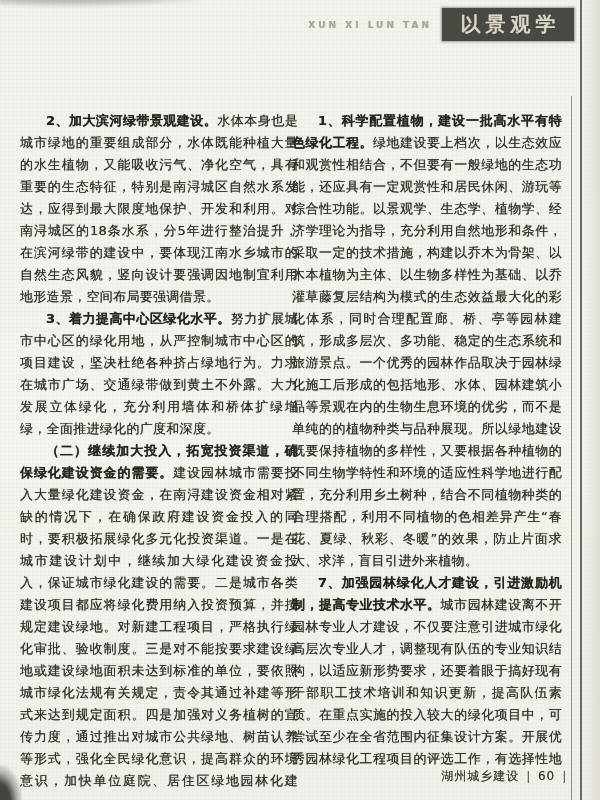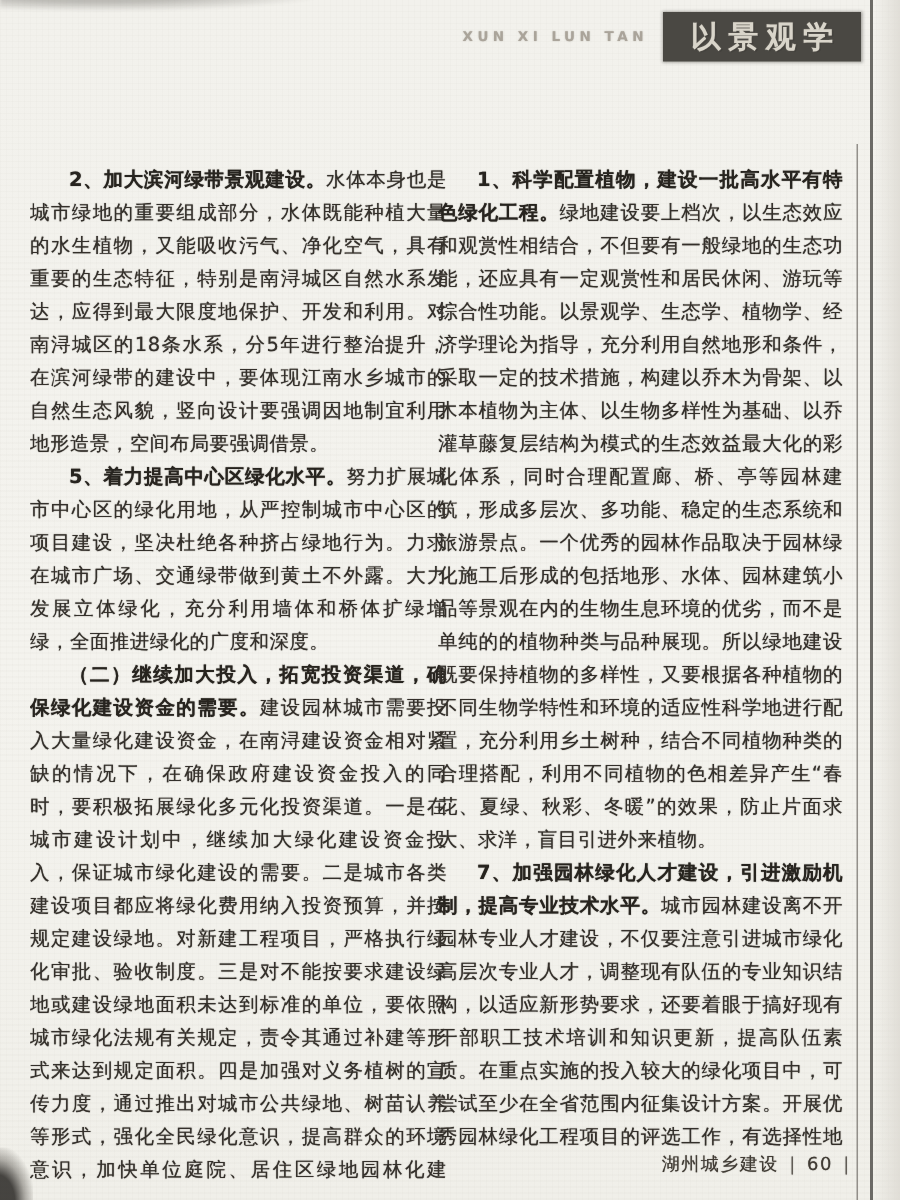"5、着力提高中心区绿化水平。" span.lead { text: 5 -> 3 }
